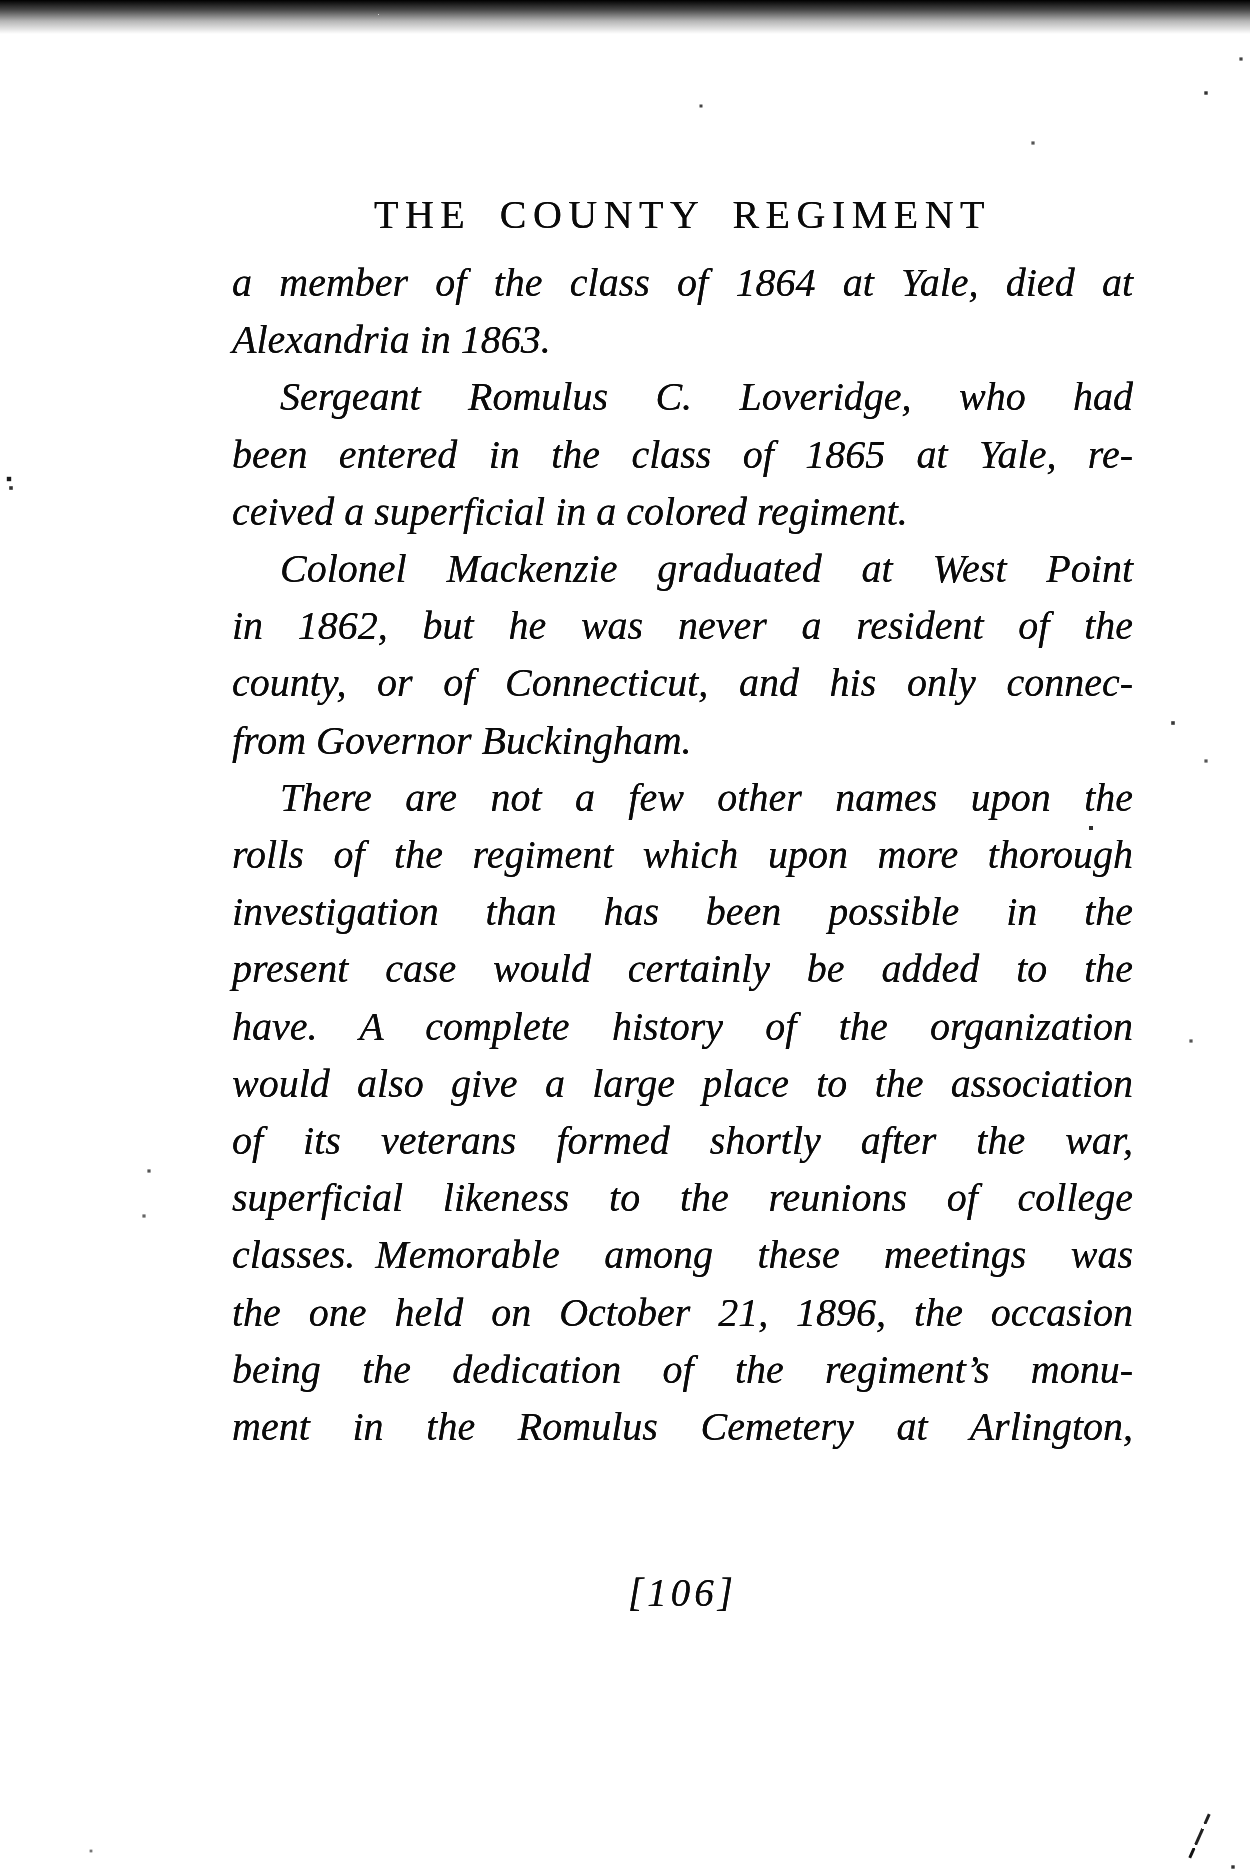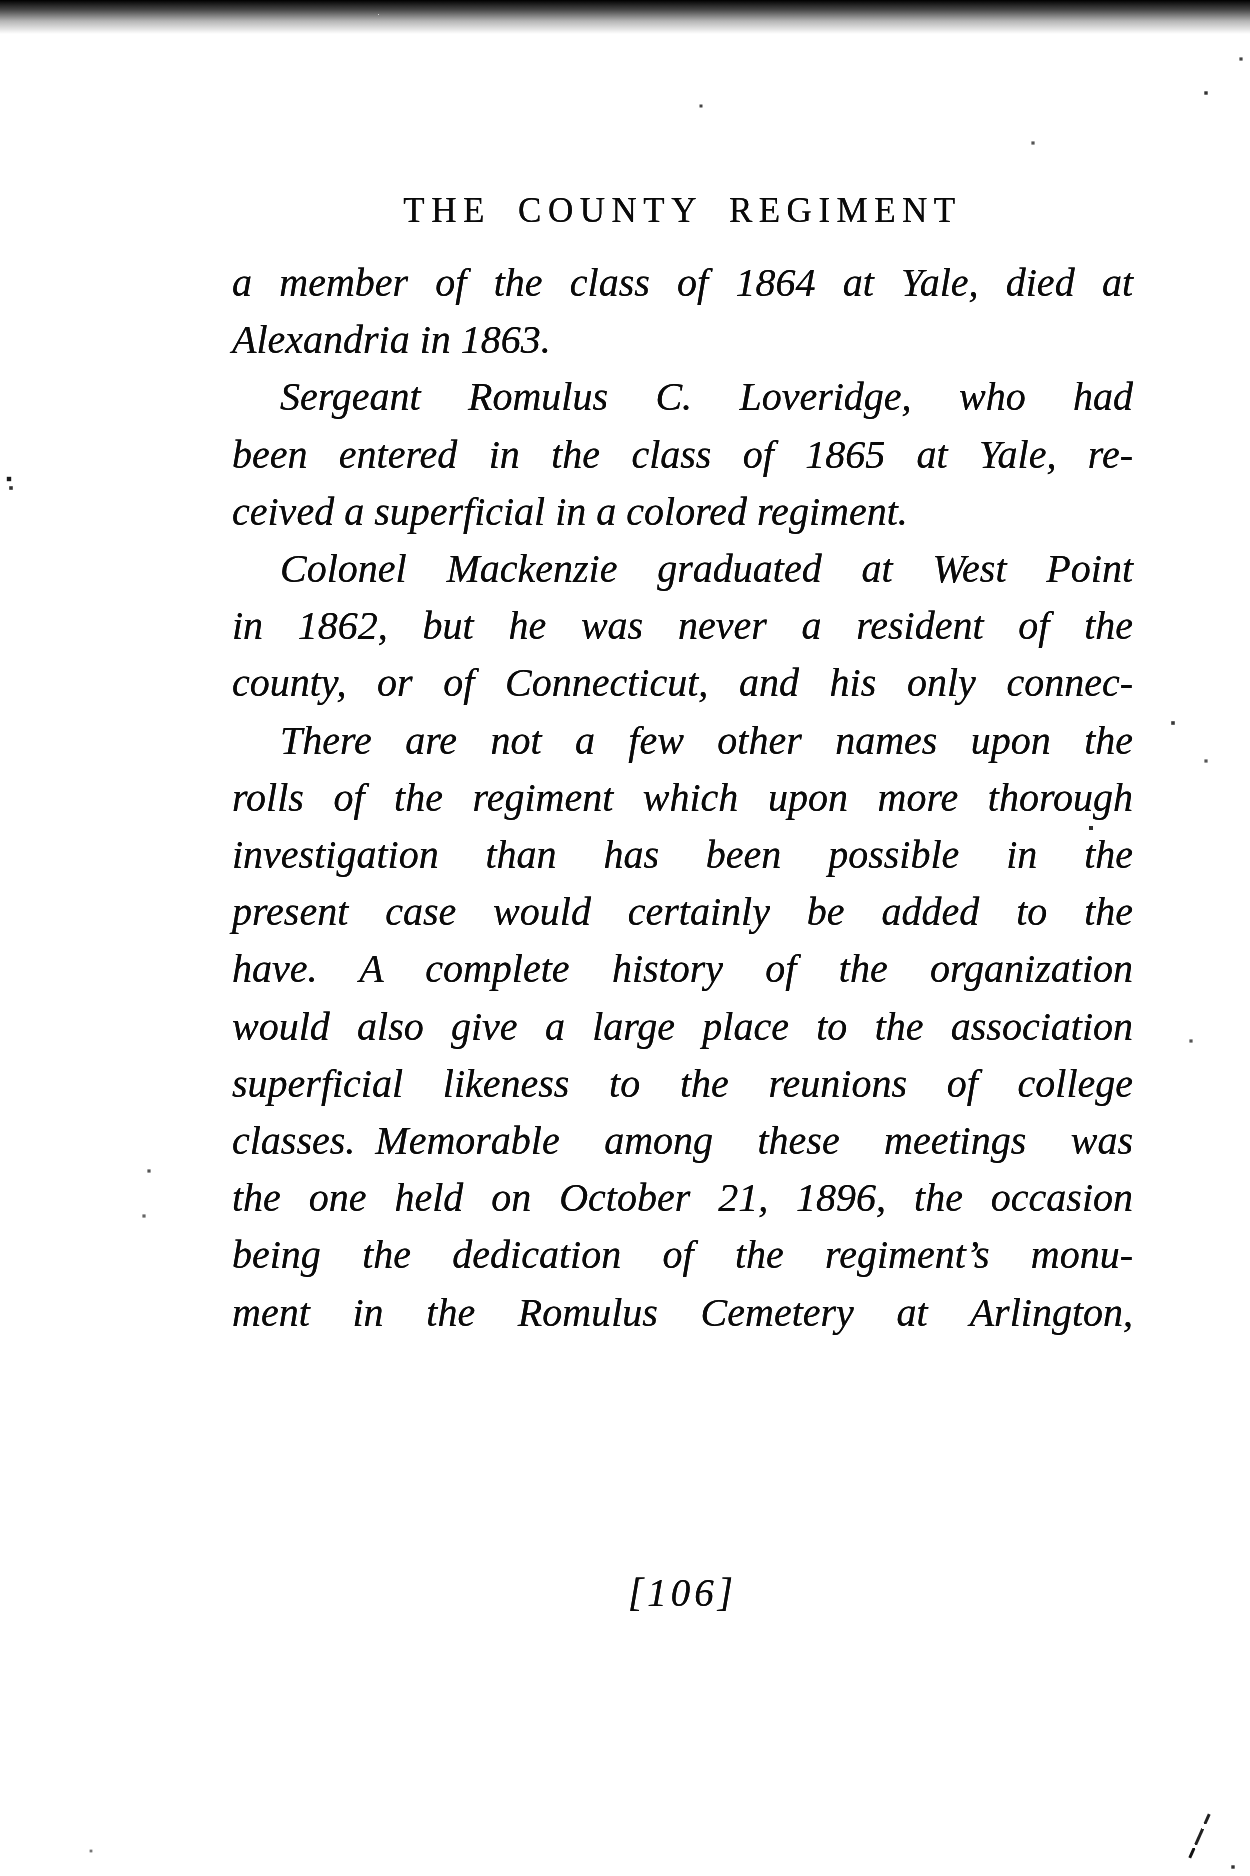"THE COUNTY REGIMENT" .running-head { font-size: 35px -> 40px }
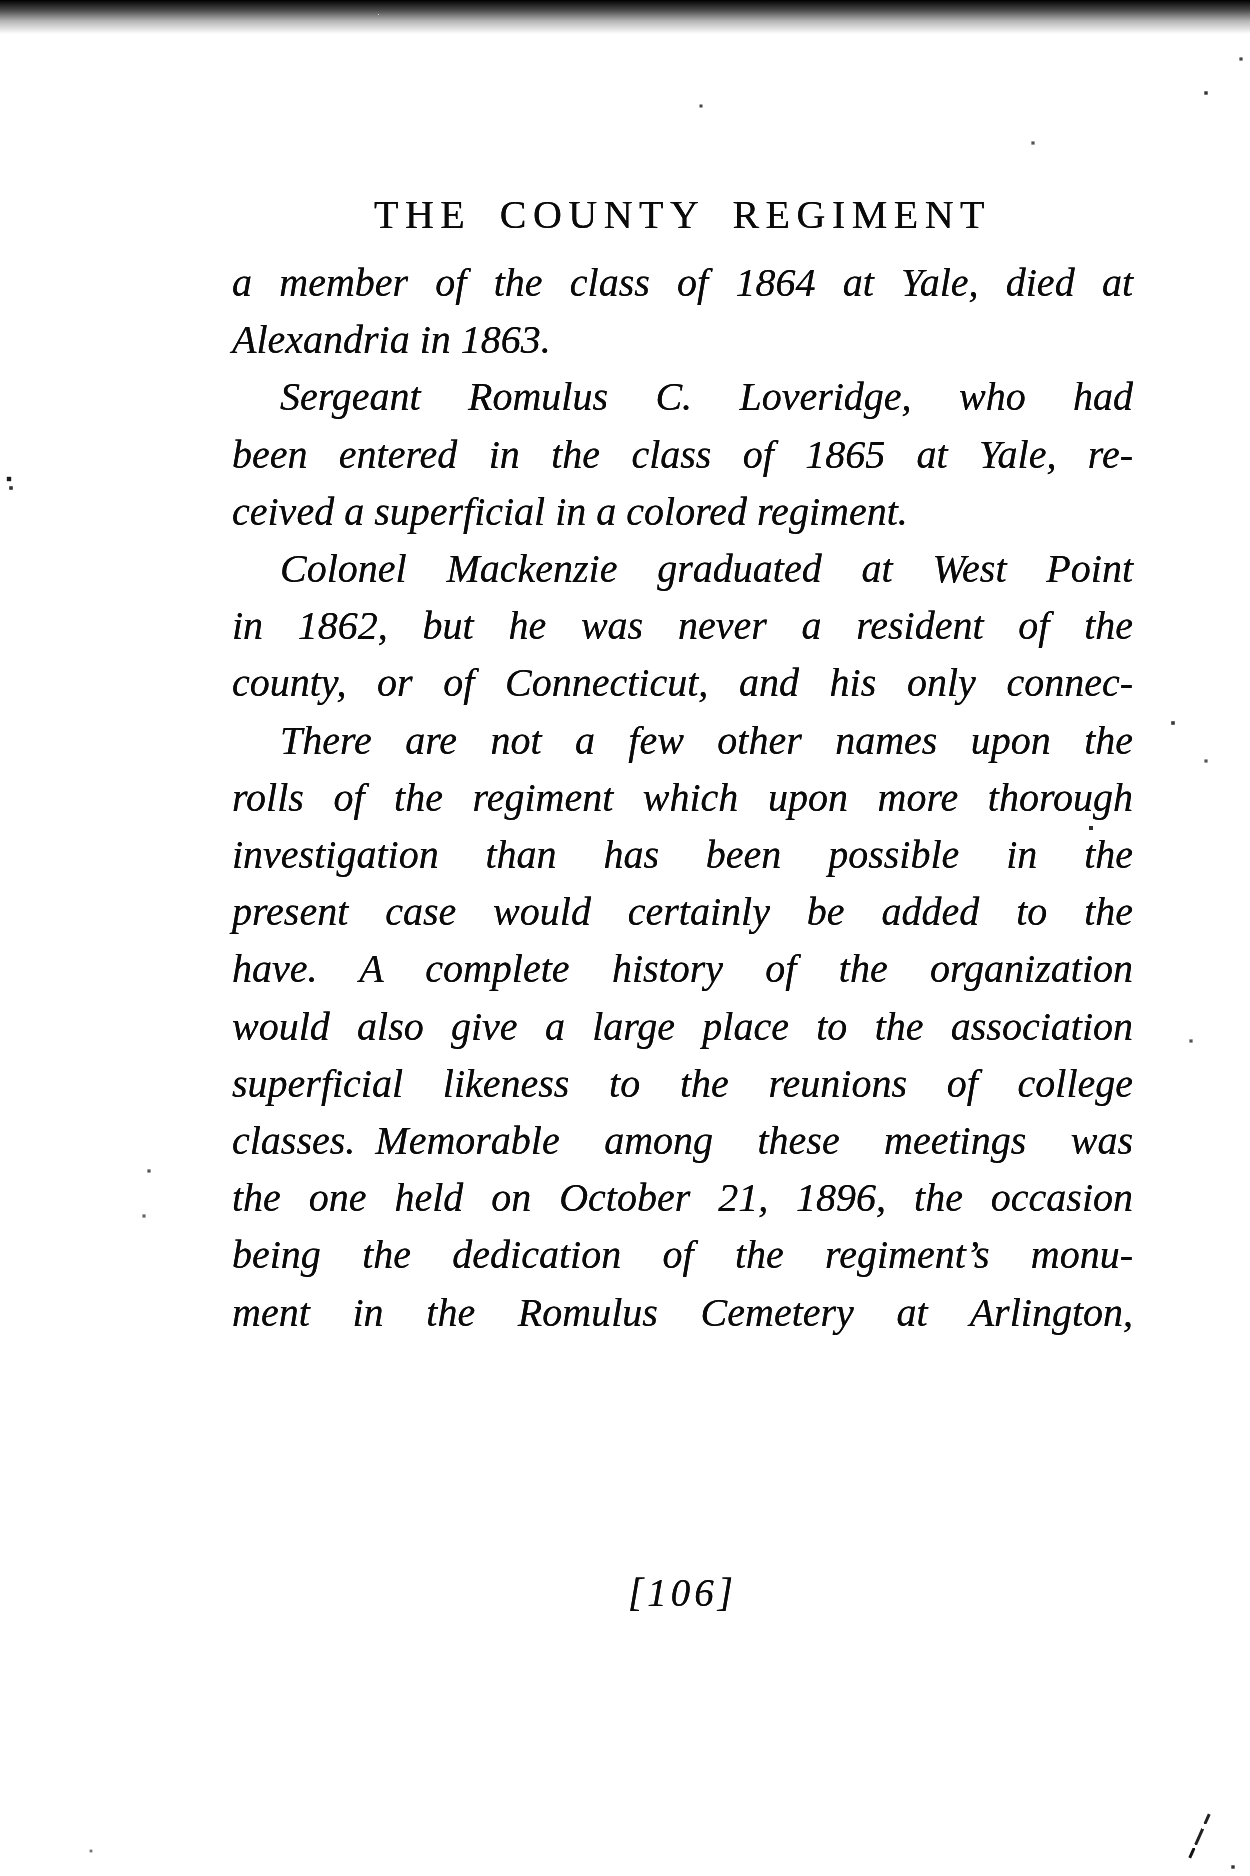"from Governor Buckingham." div.line { html: none -> <div>from Governor Buckingham.</div> }
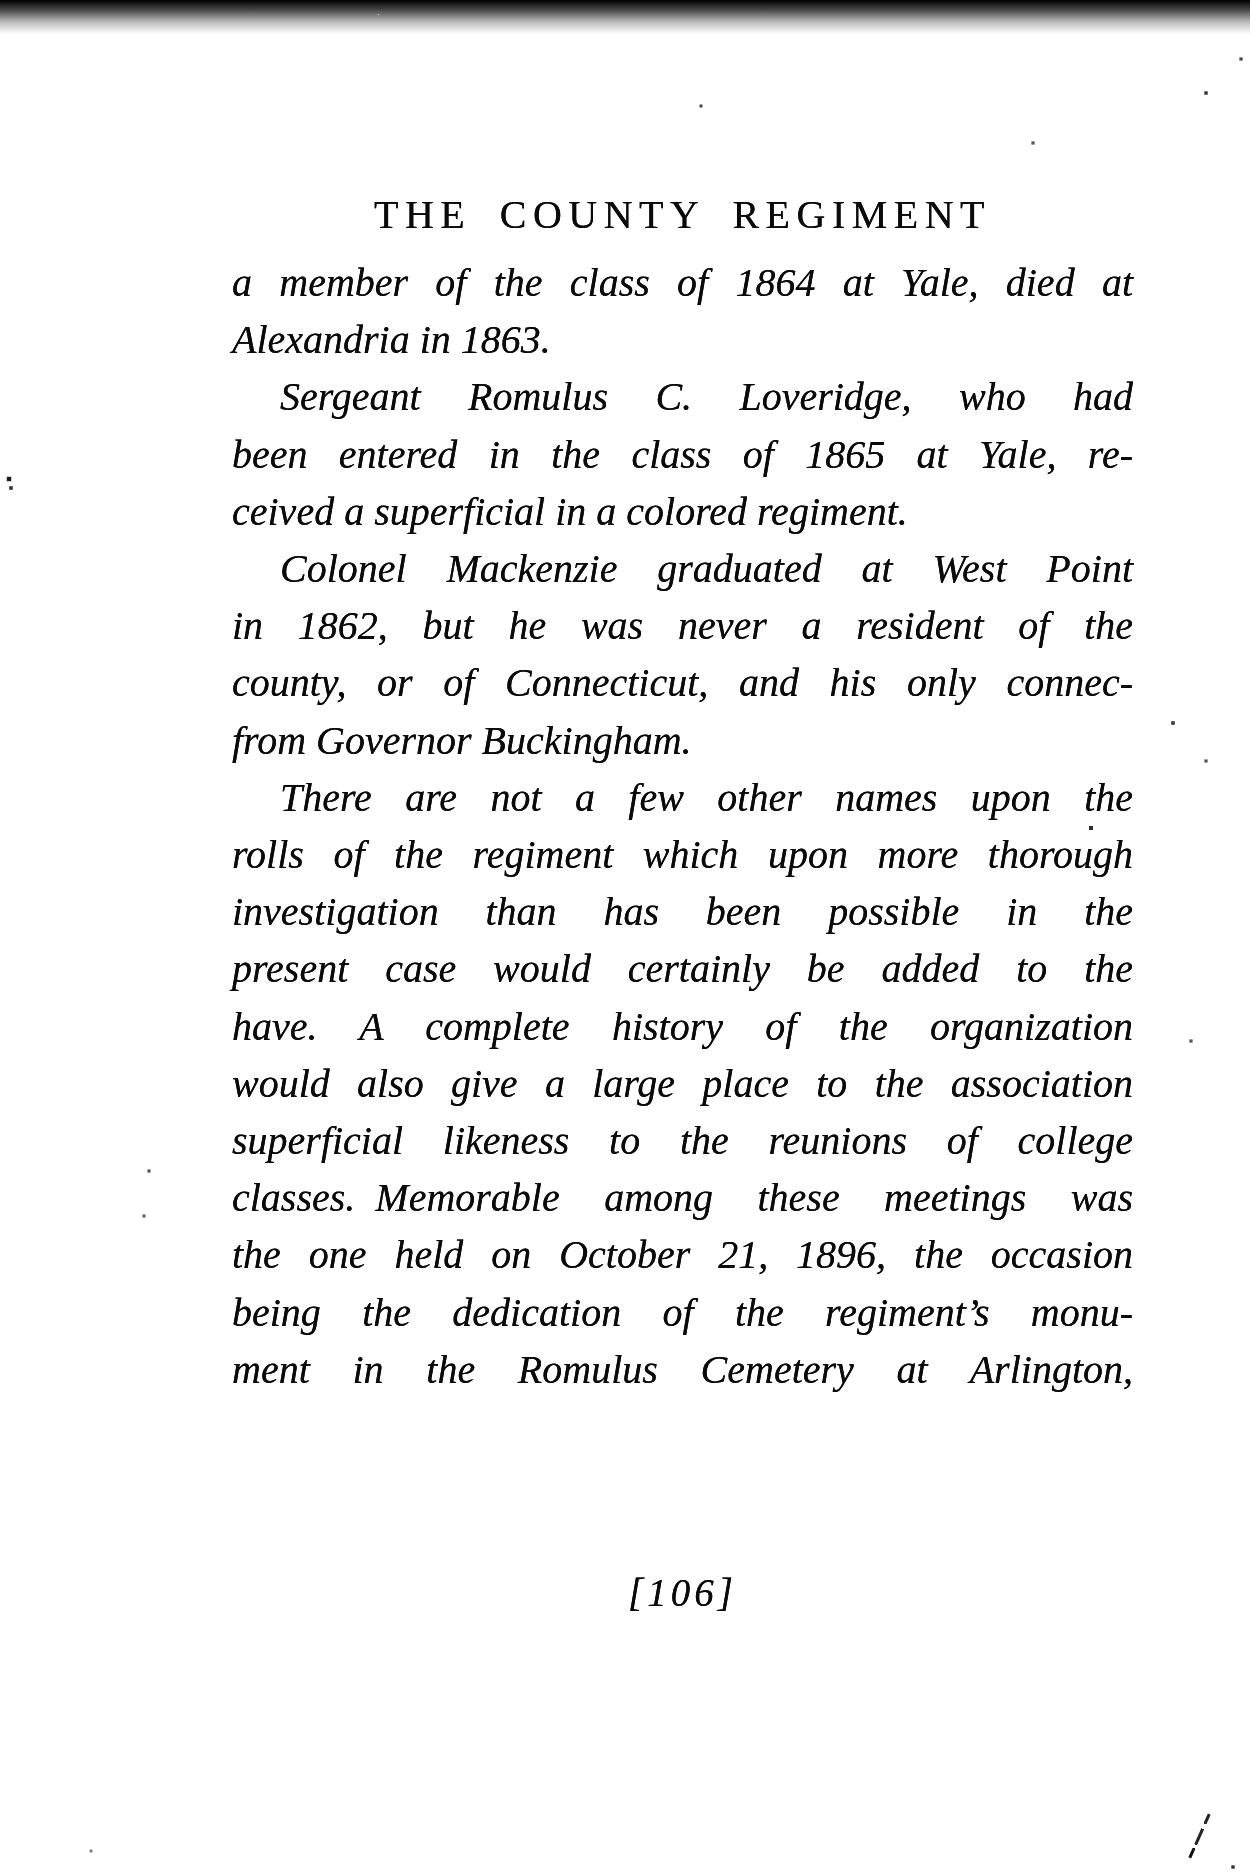"of its veterans formed shortly" div.line { html: none -> <div>of its veterans formed shortly after the war,</div> }
